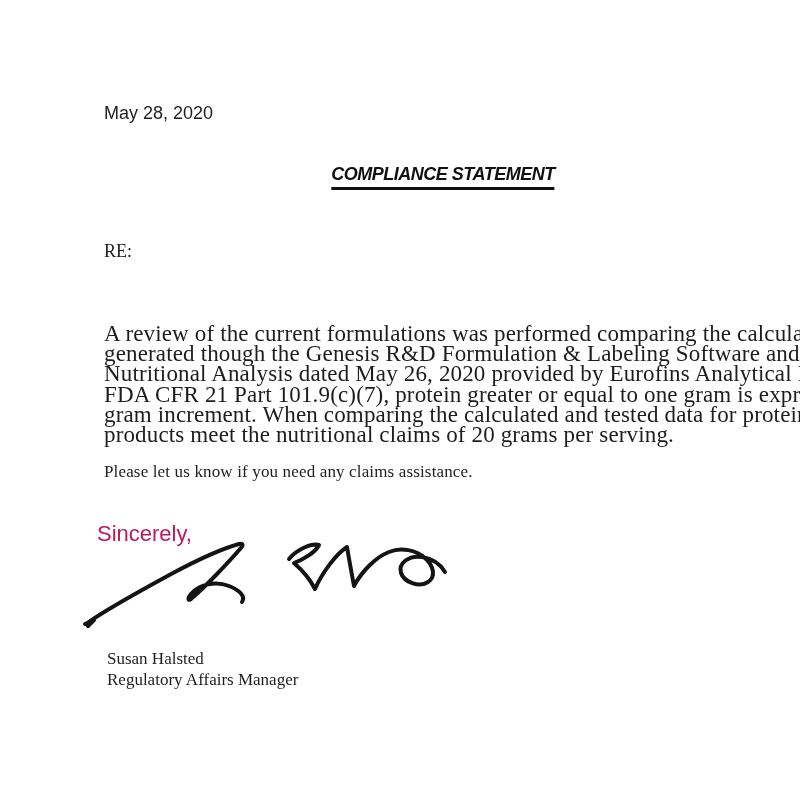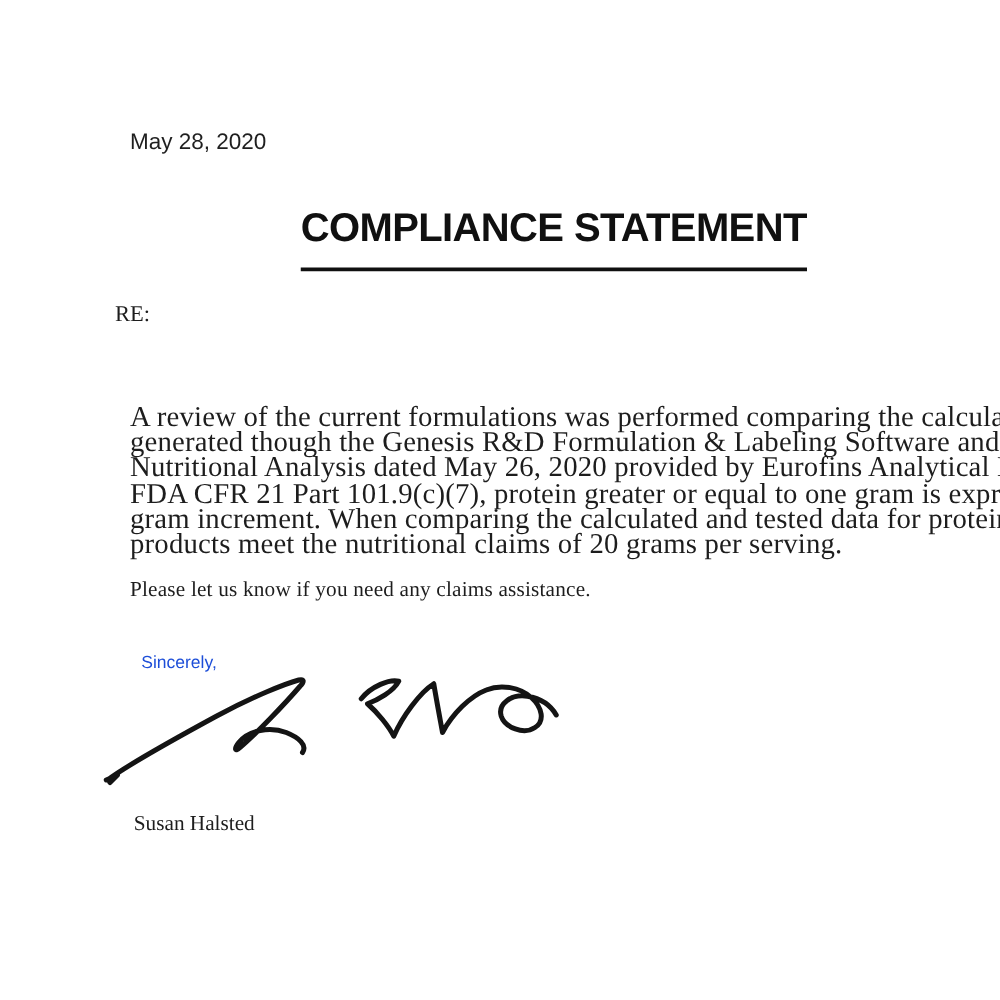"COMPLIANCE STATEMENT" .title { font-size: 32px -> 18px; font-style: none -> italic; padding-bottom: 13px -> 2px }
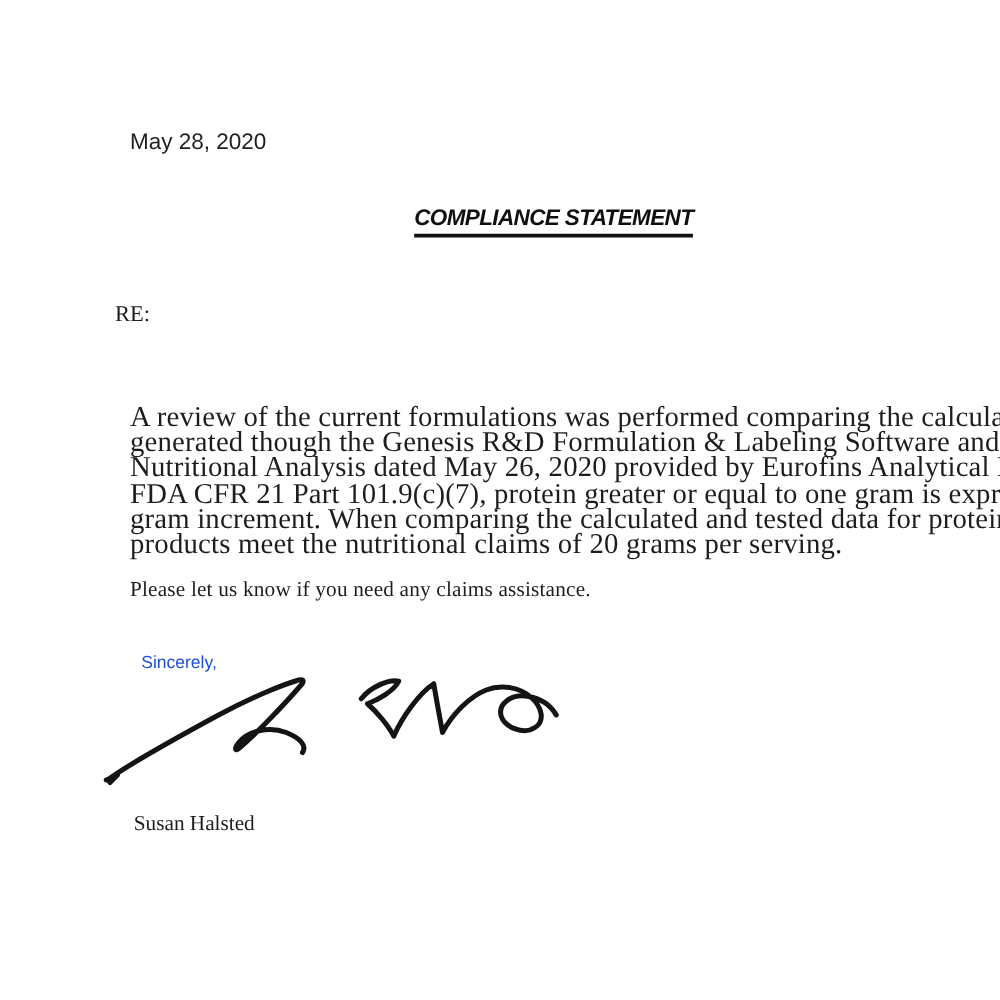"RE:" .re-block { left: 92px -> 104px }
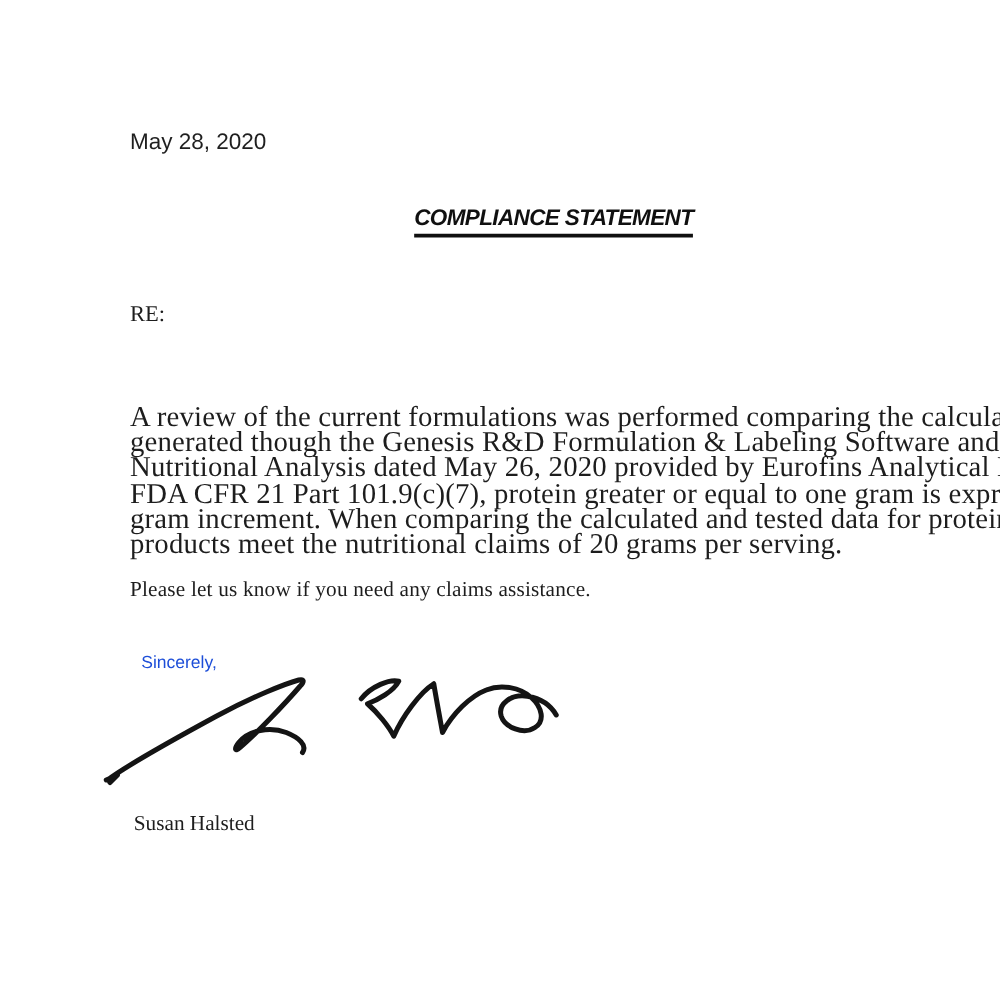"Sincerely," .valediction { color: #1d4ed8 -> #be185d; font-size: 14px -> 22px; left: 113px -> 97px }
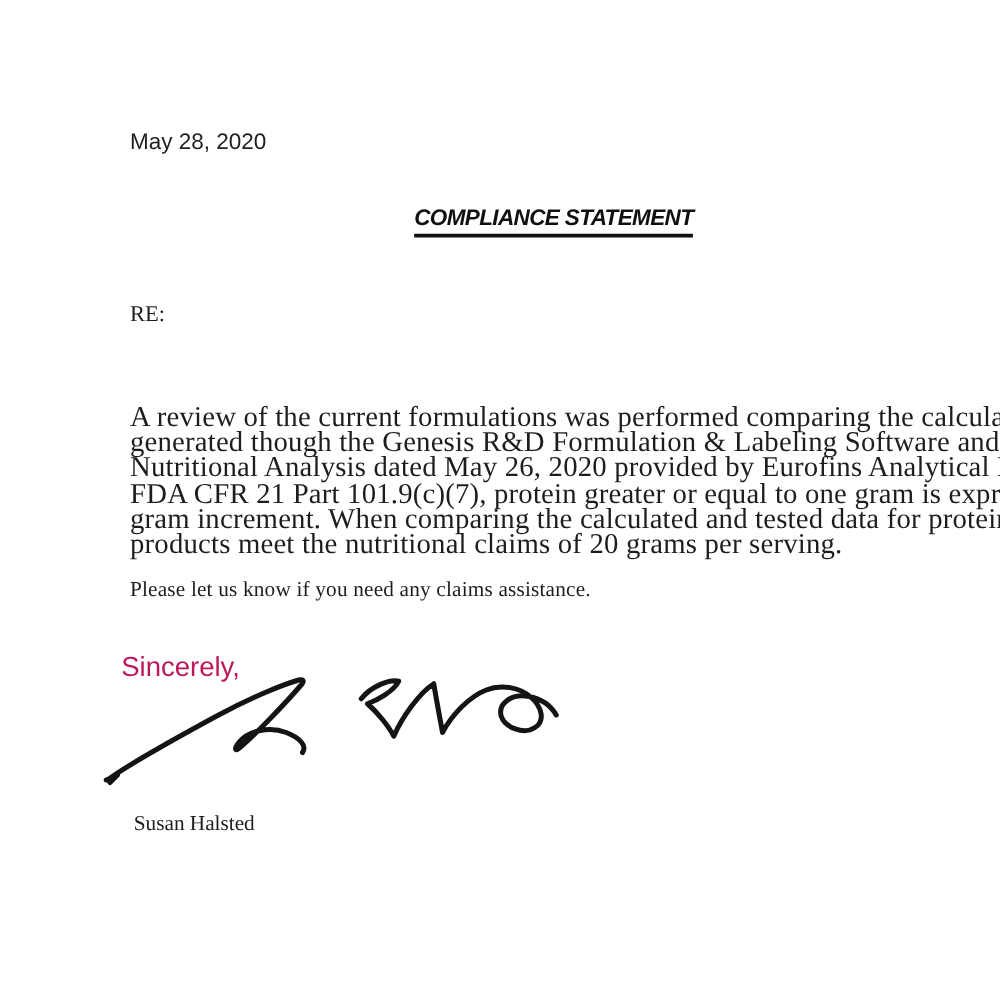"Regulatory Affairs Manager" div { html: none -> <div>Regulatory Affairs Manager</div> }
